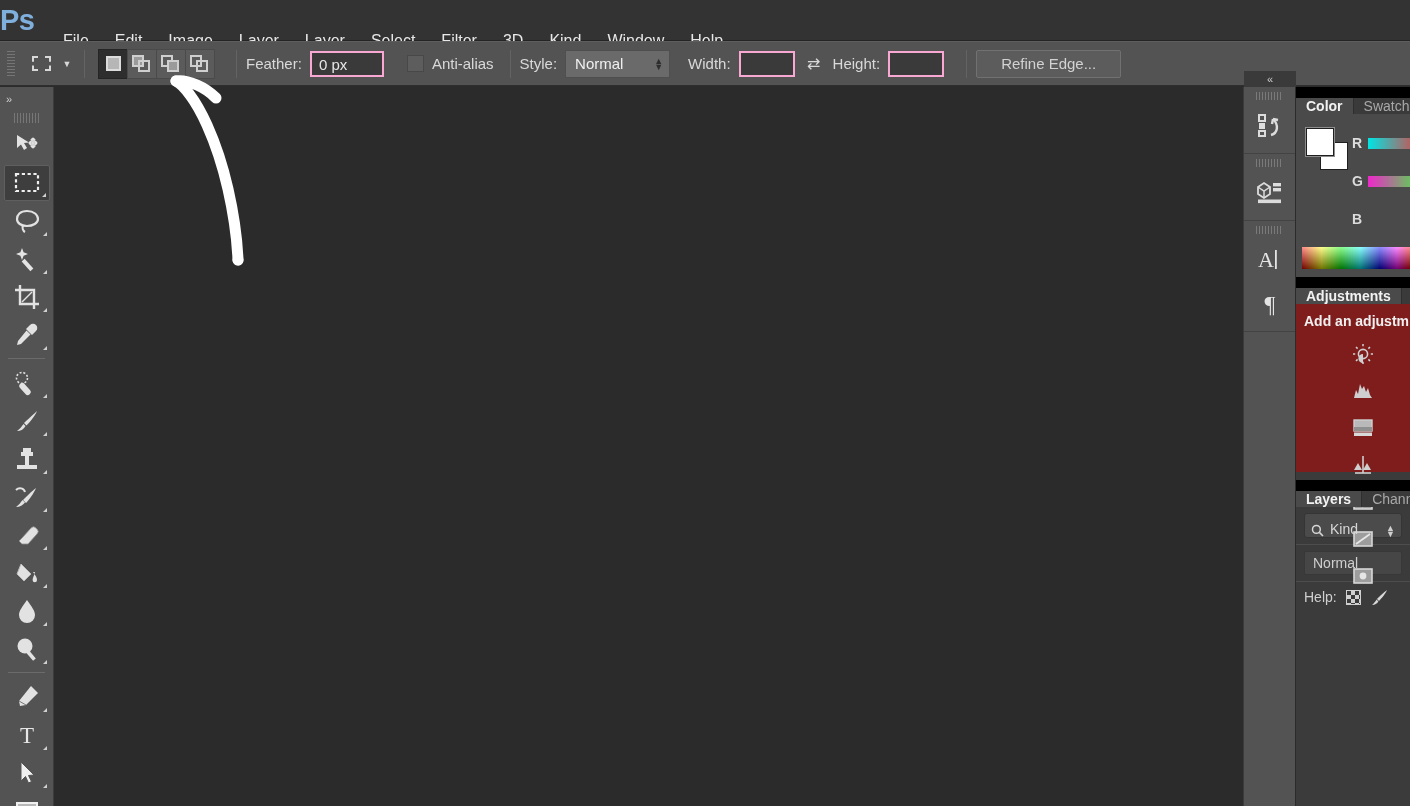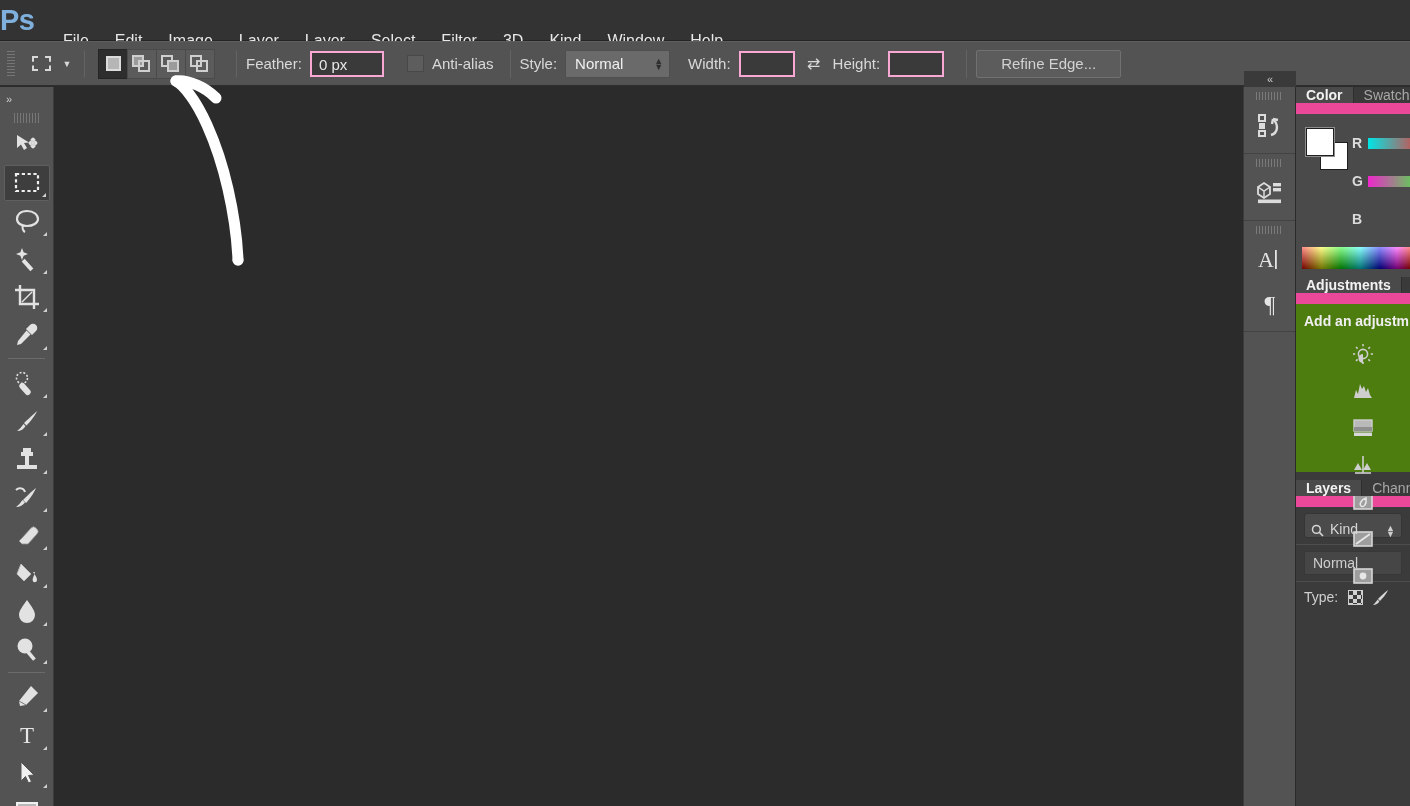"Color" .panel-tabs { align-items: flex-start -> flex-end; background: #ec4899 -> #000000 }
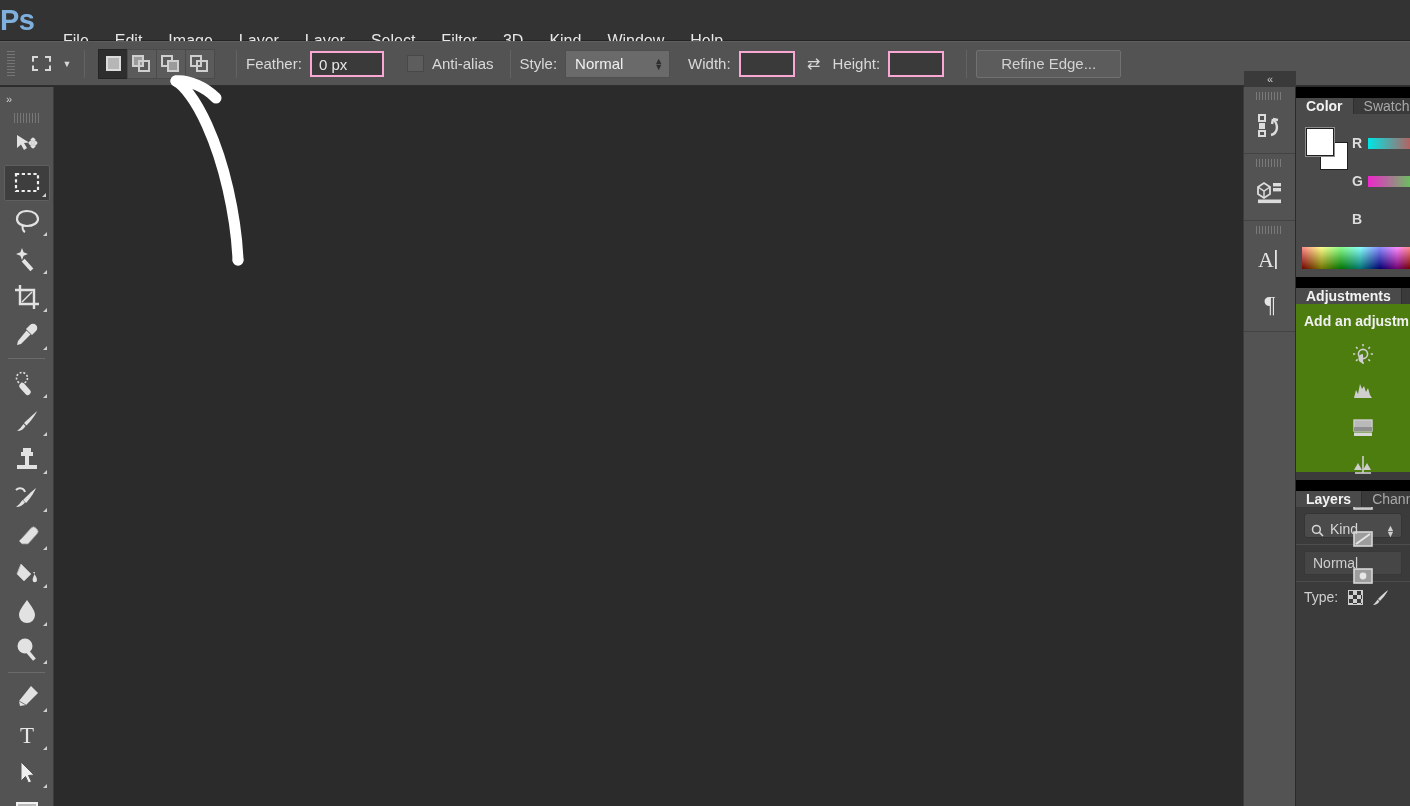"Add an adjustm" .adjpanel { background: #4d7c0f -> #7f1d1d }
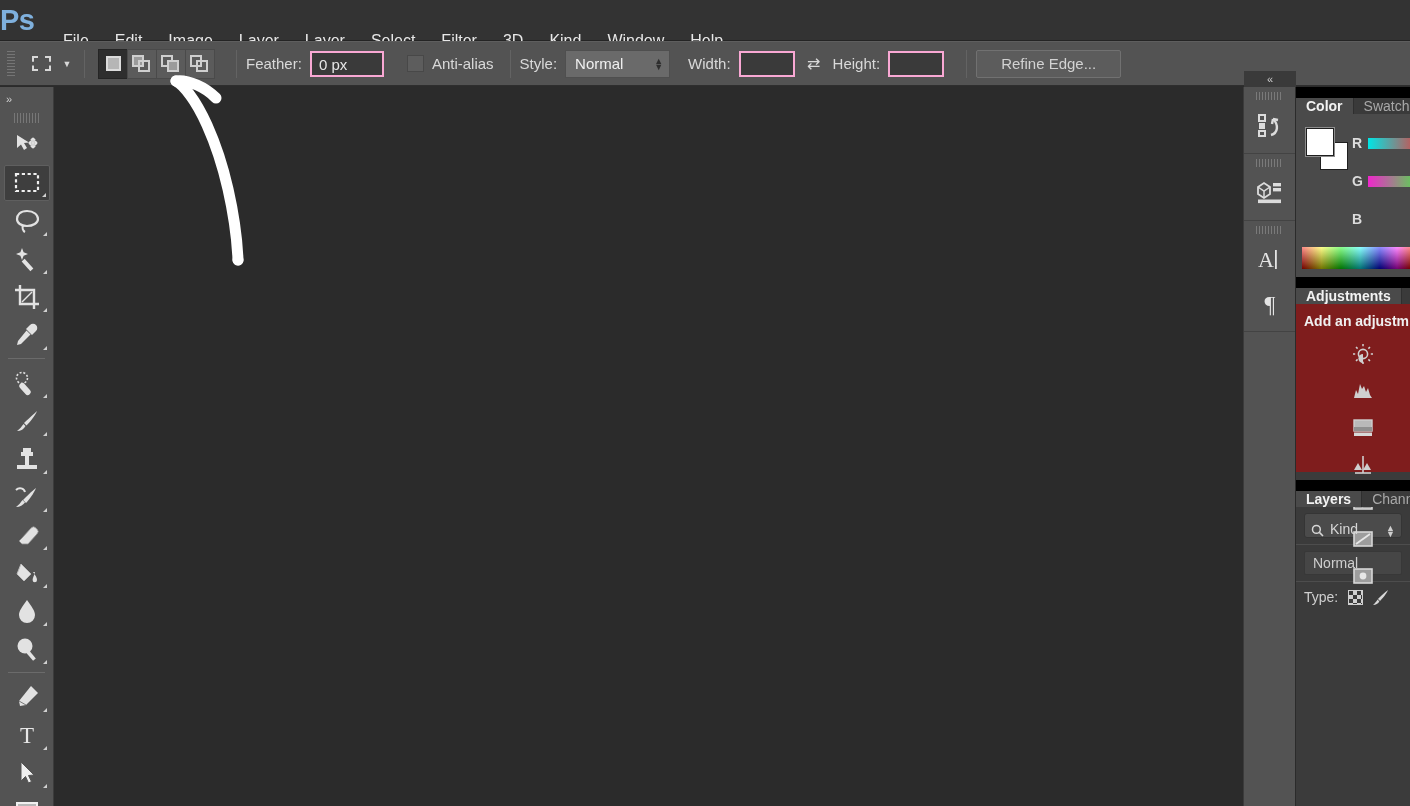"Type:" span.lbl { text: Type -> Help }
